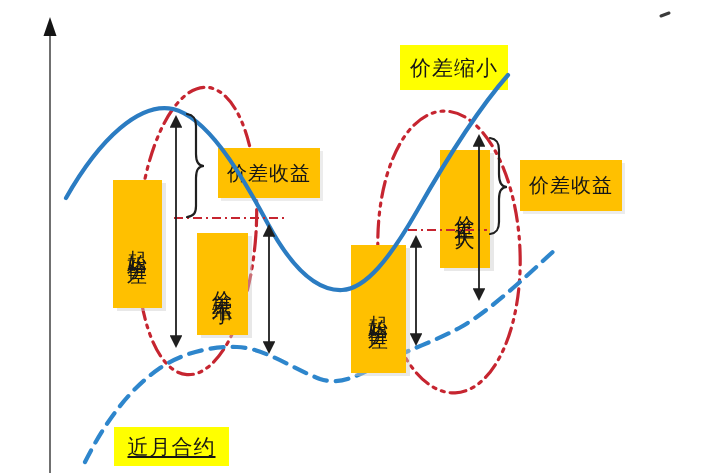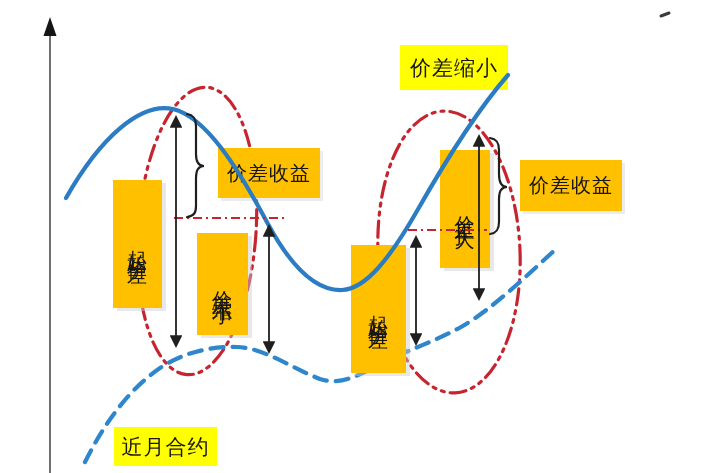"近月合约" #near-contract { text-decoration: none -> underline; width: 103px -> 115px }
